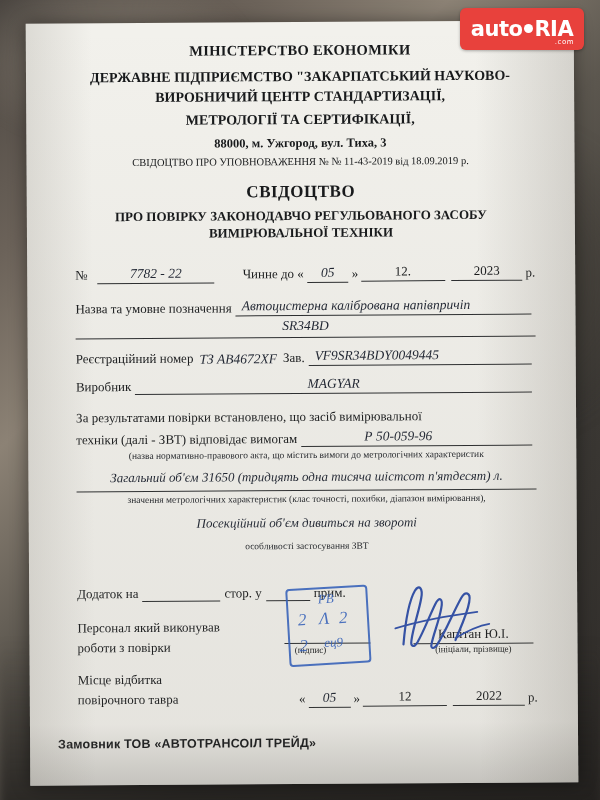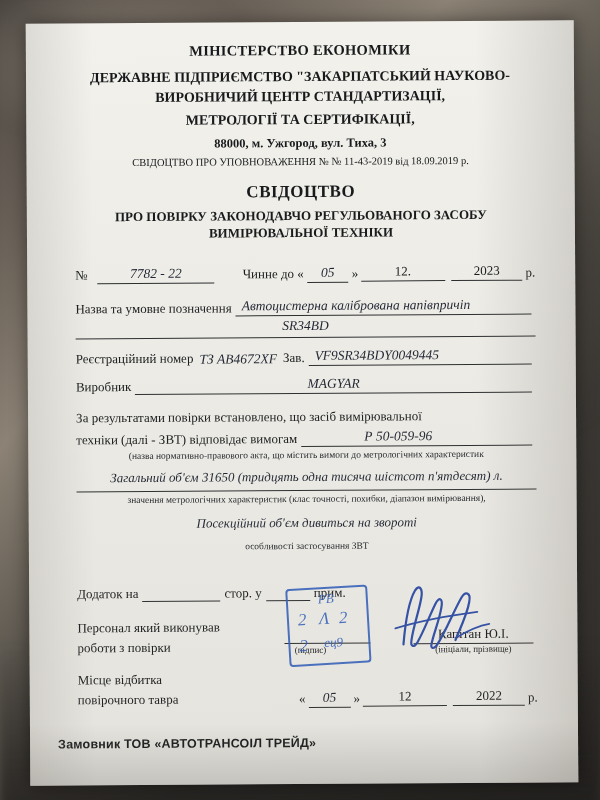"auto RIA" div.watermark { html: none -> <div> <div> <span>auto</span><span></span><span>RIA</span> </div> <div>.com</div> </div> }
